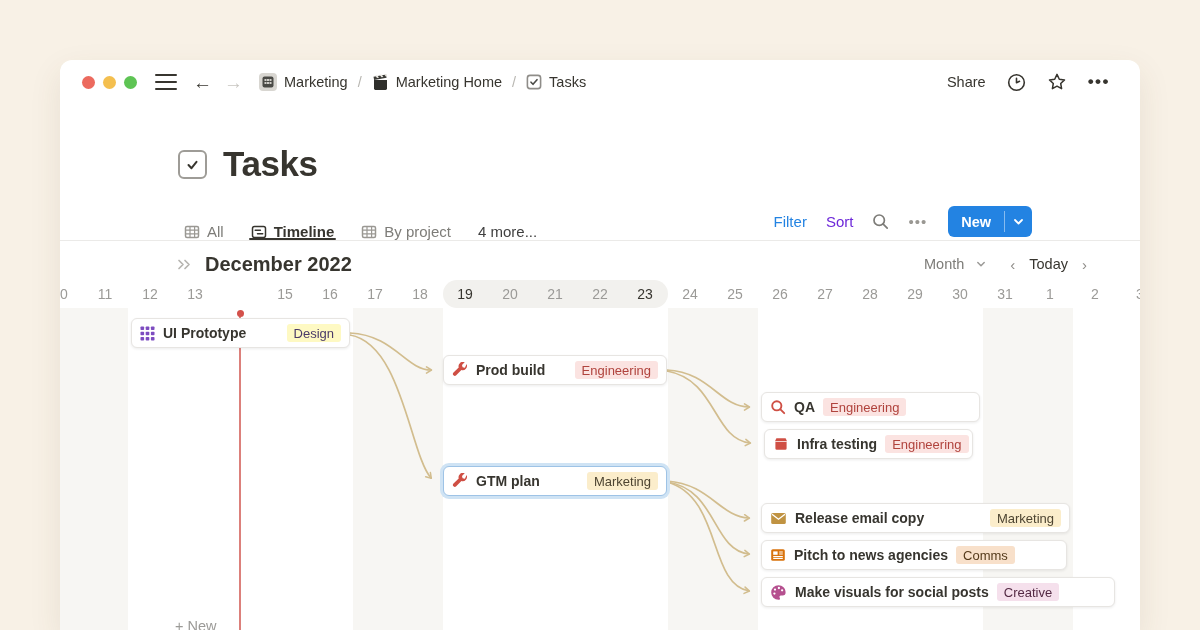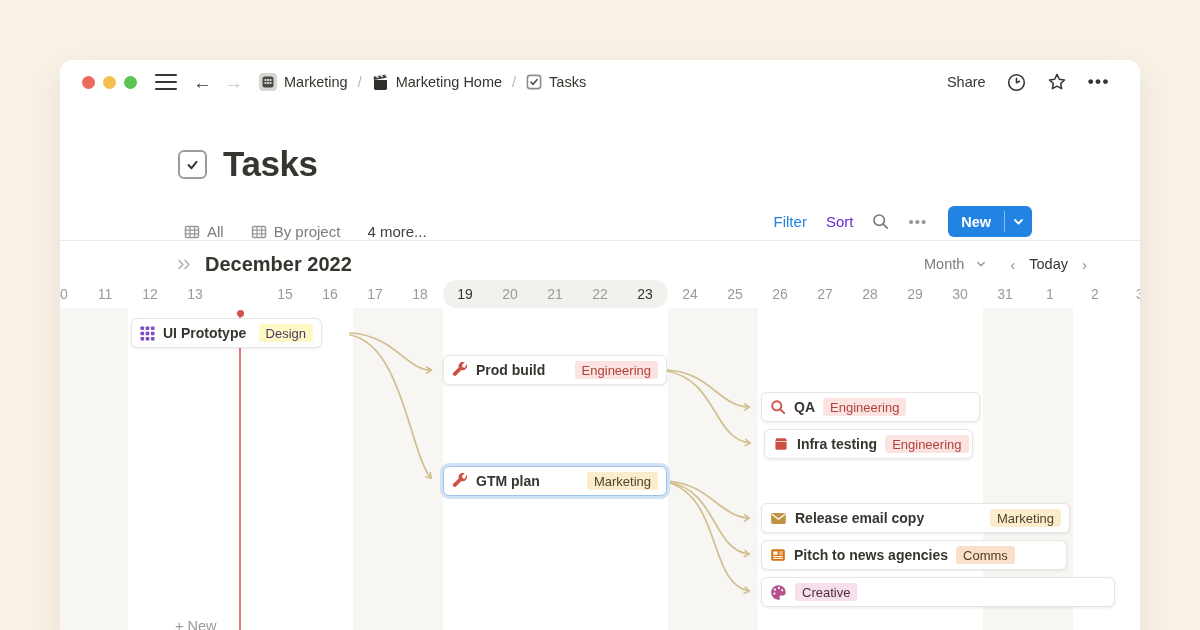"Timeline" span.vtab { html: none -> <span> <span> <svg> <rect></rect> <path></path> </svg> </span> <span>Timeline</span> </span> }
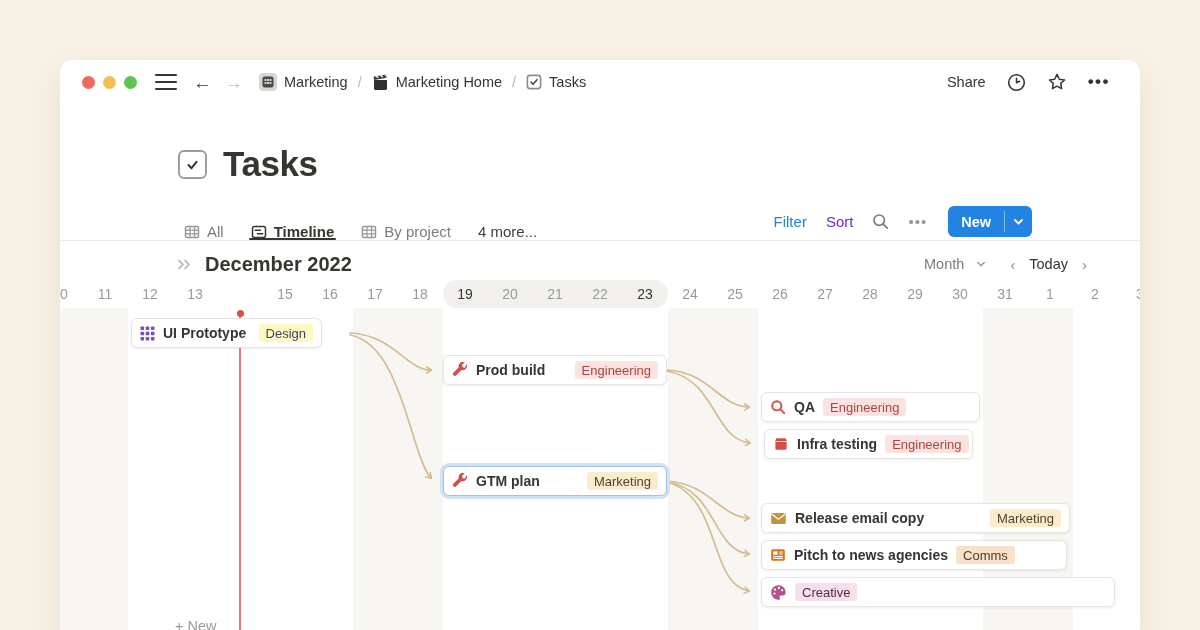"UI Prototype" div.task-card { width: 191px -> 219px }
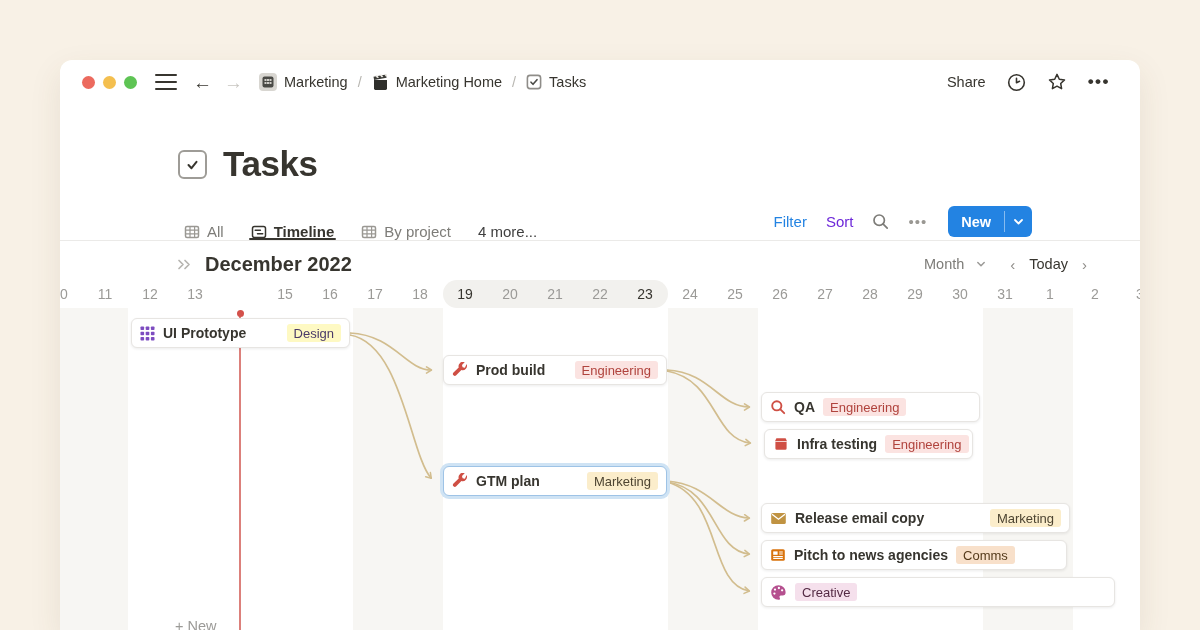"Make visuals for social posts" span.task-name { html: none -> <span>Make visuals for social posts</span> }
